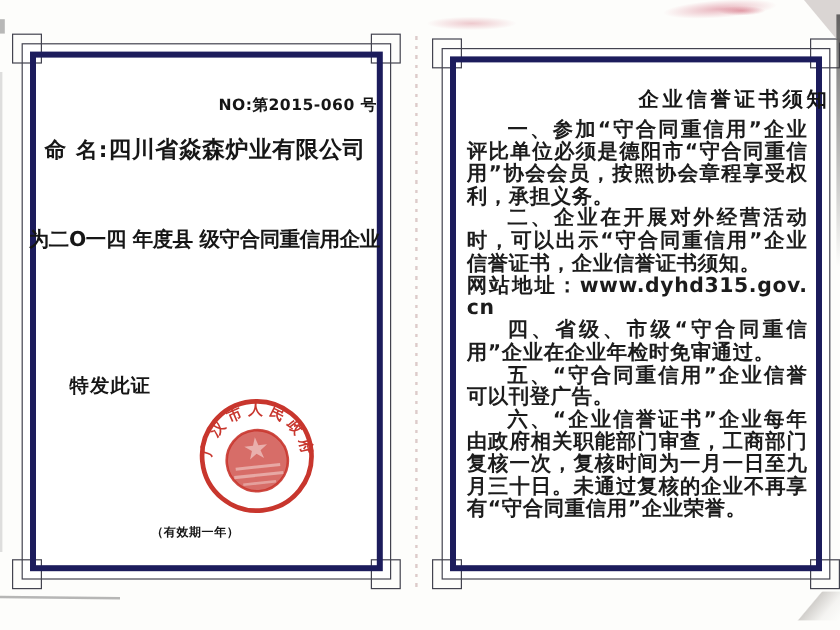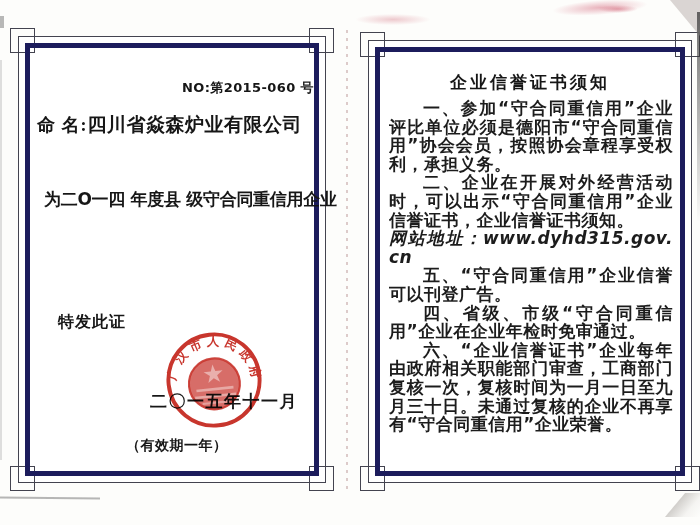"企业信誉证书须知" .notice-title { text-align: center -> right }
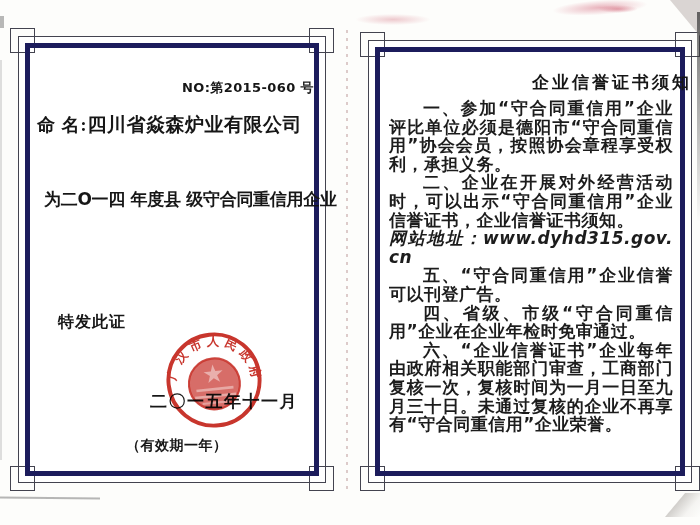"命 名:" .name-label { font-family: Liberation Serif, serif -> none }
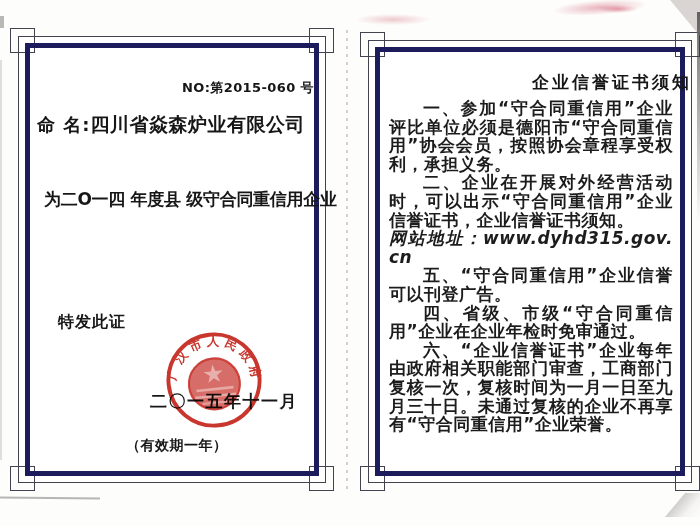"为二O一四 年度县 级守合同重信用企业" .award { left: 26px -> 6px }
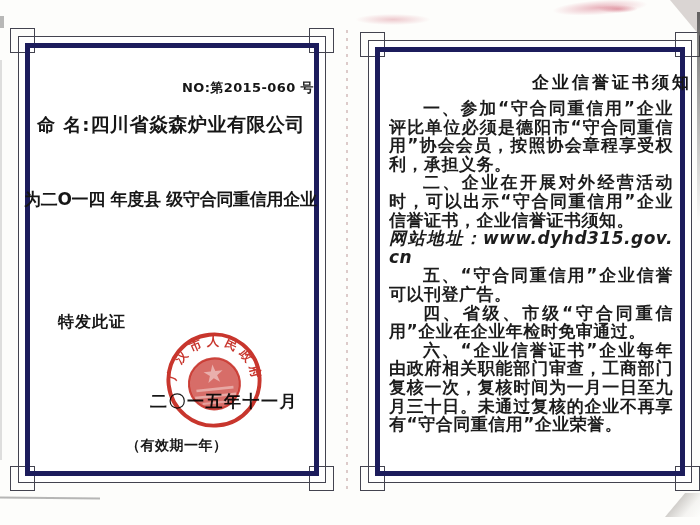"网站地址：www.dyhd315.gov.cn" .notice-body p.no-indent { font-style: italic -> none }
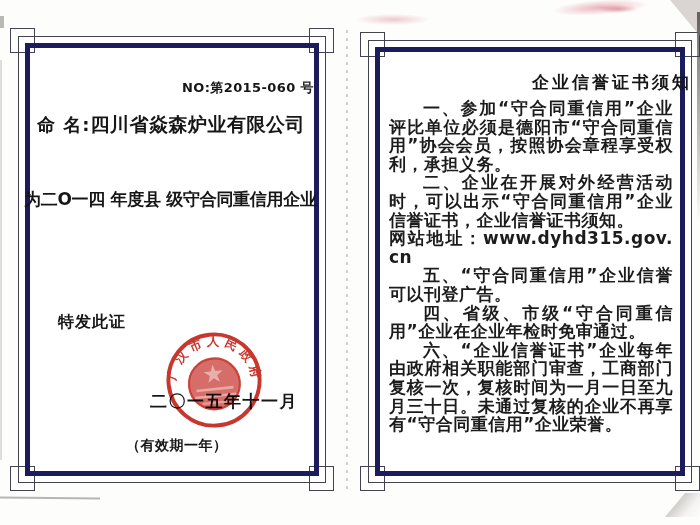"五、“守合同重信用”企业信誉可以刊登广告。" p { order: before "四、省级、市级“守合同重信用”企业在企业年检时免审通过。" -> after "四、省级、市级“守合同重信用”企业在企业年检时免审通过。" }
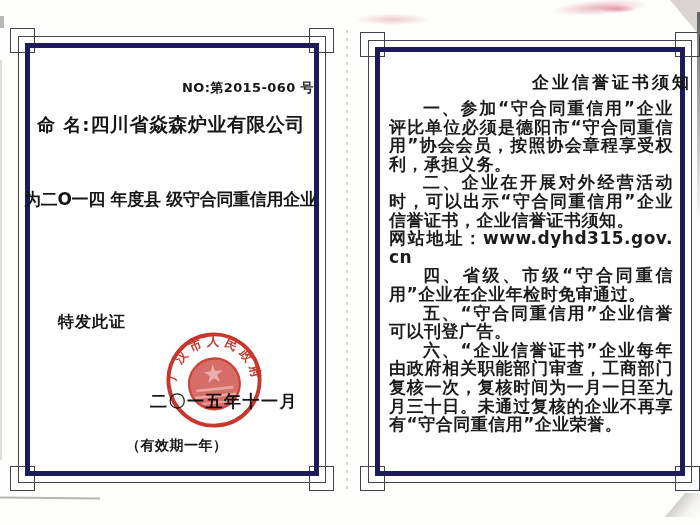"二〇一五年十一月" div.txt { html: <div>二〇一五年十一月</div> -> none }
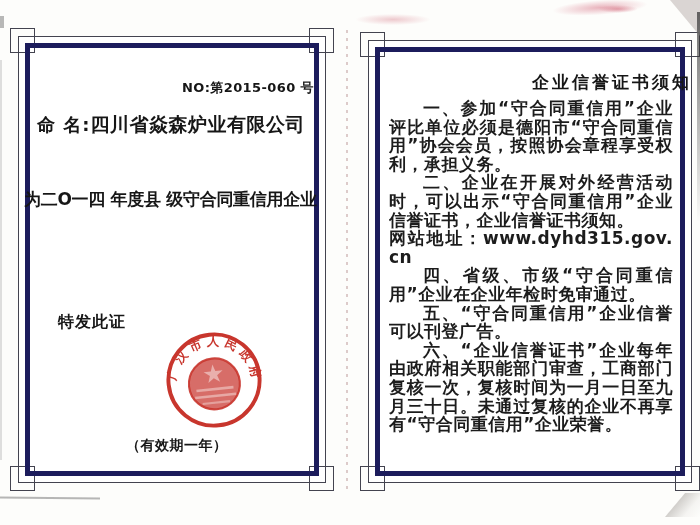"（有效期一年）" .validity { font-size: 14px -> 10px }
